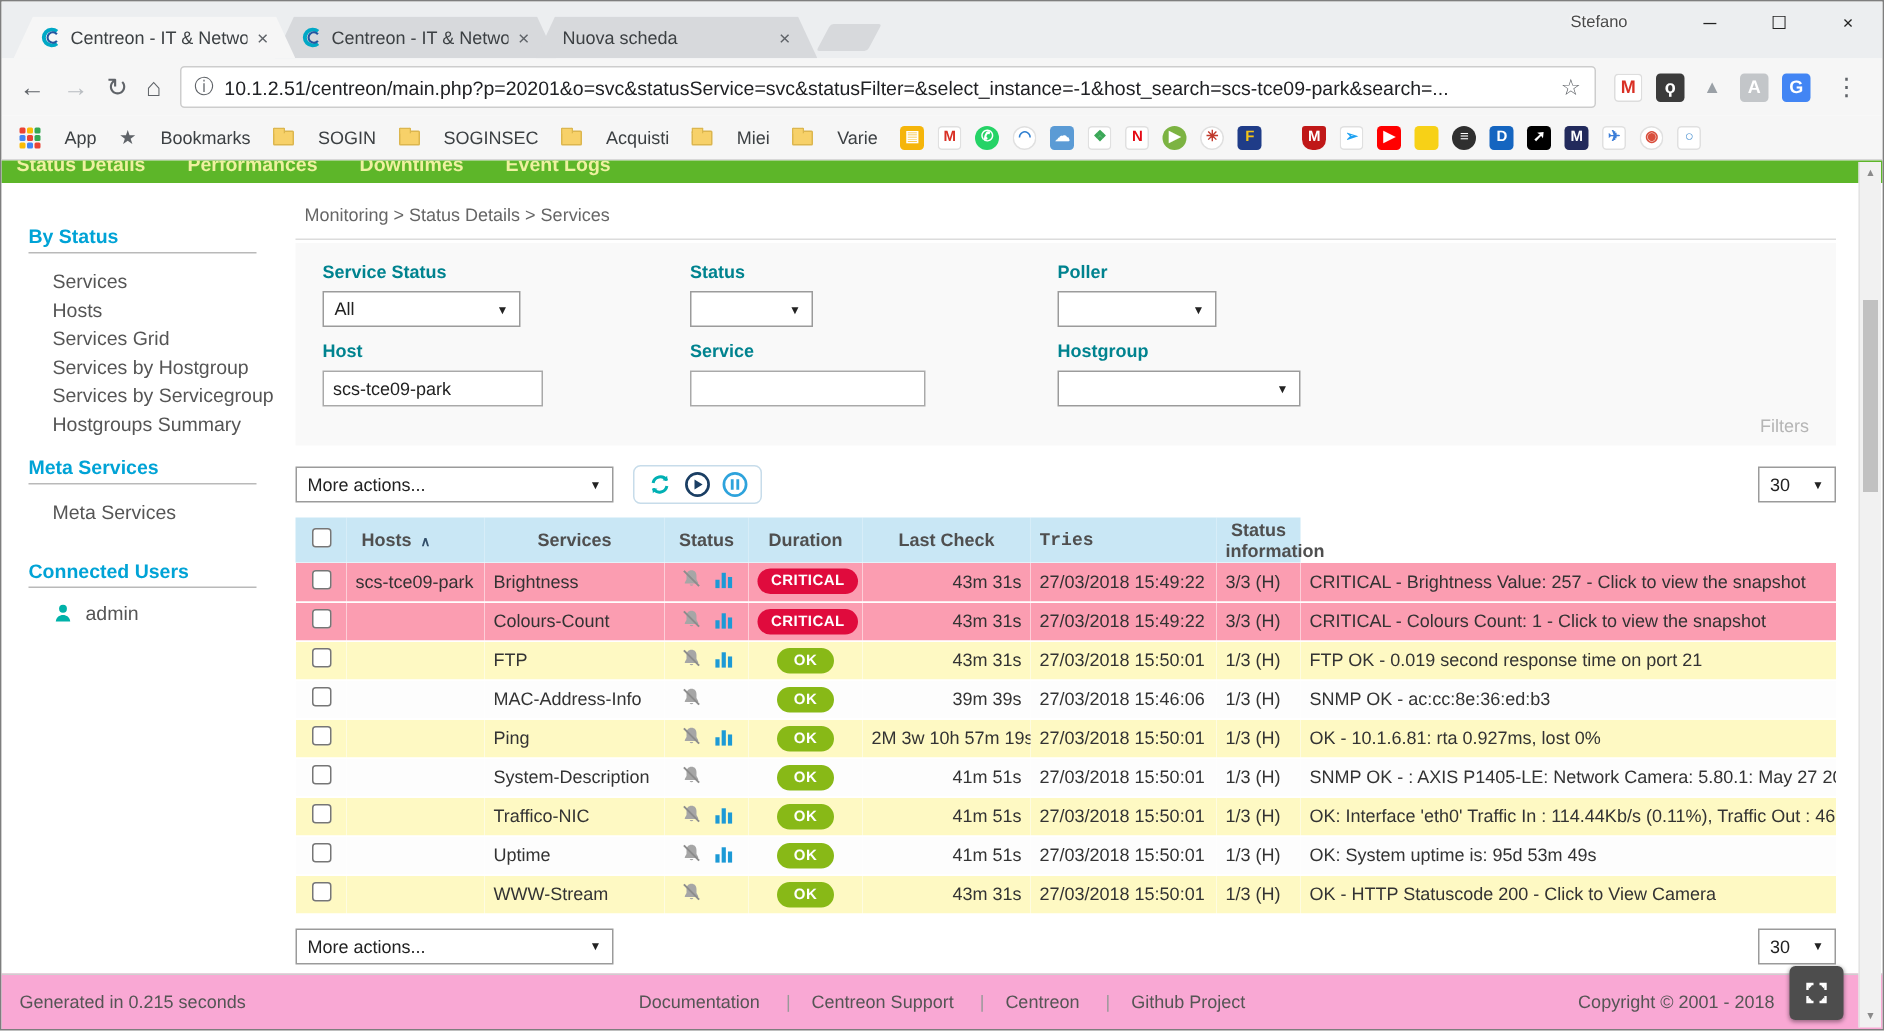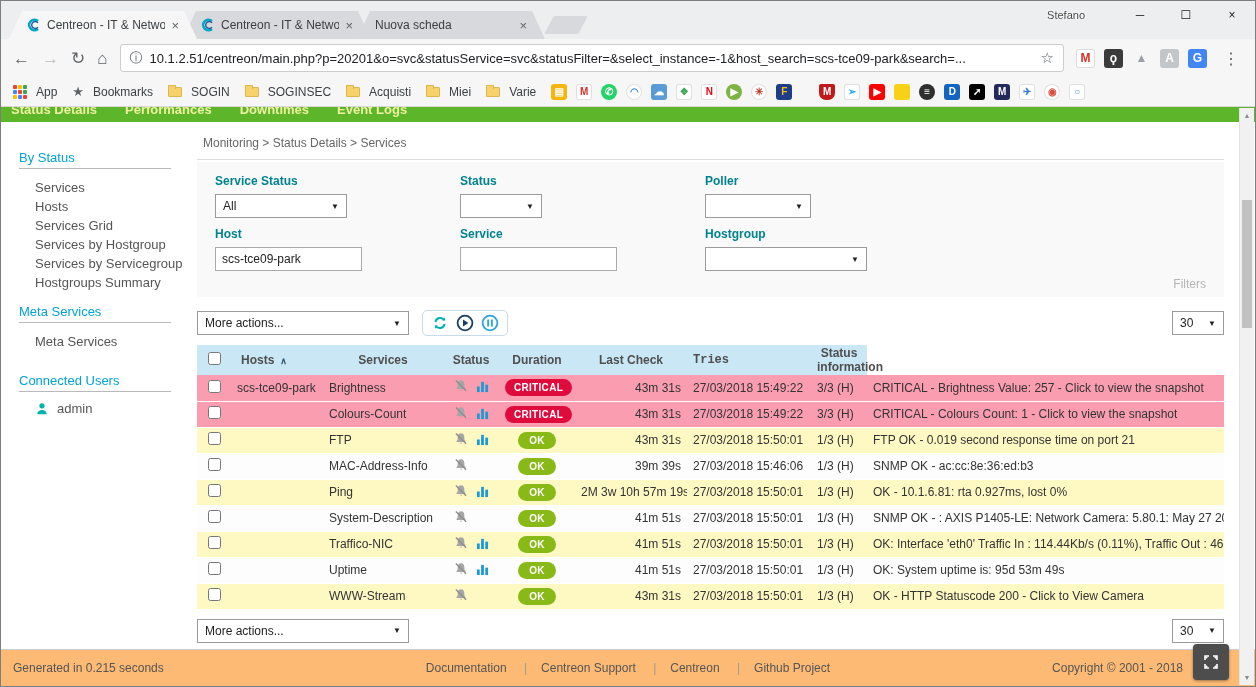"App" .bm-item { gap: 9px -> 16px }
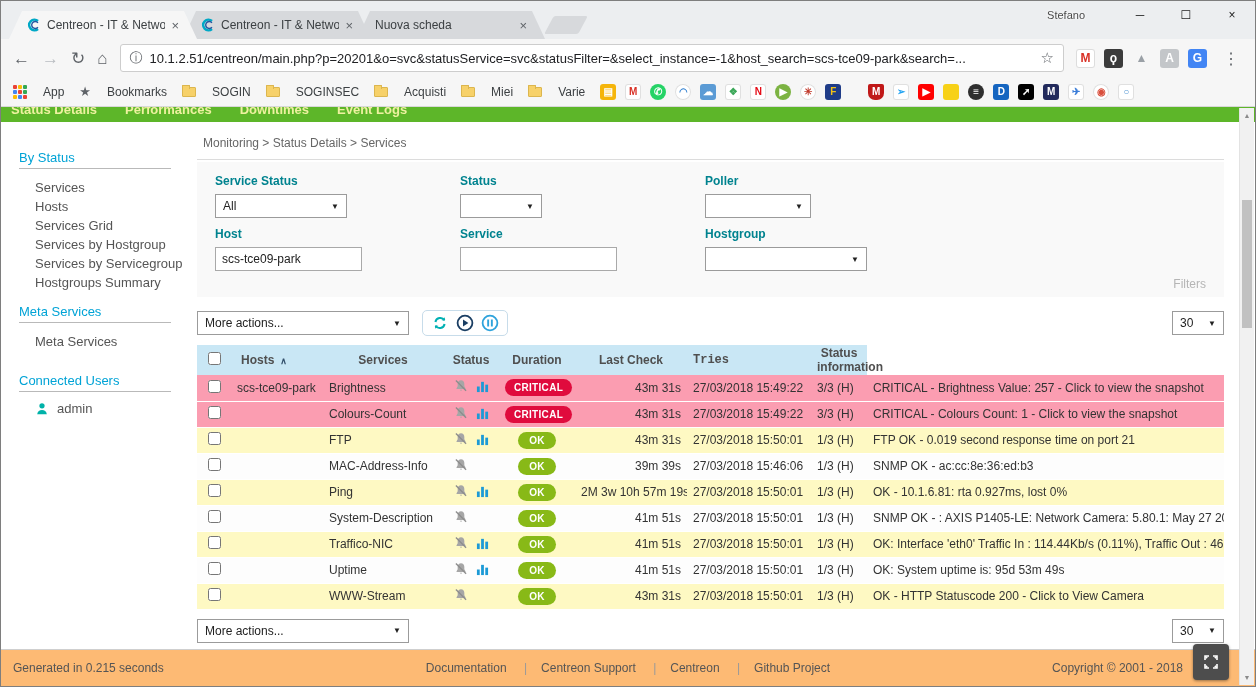"By Status" .section-title { font-weight: normal -> bold }
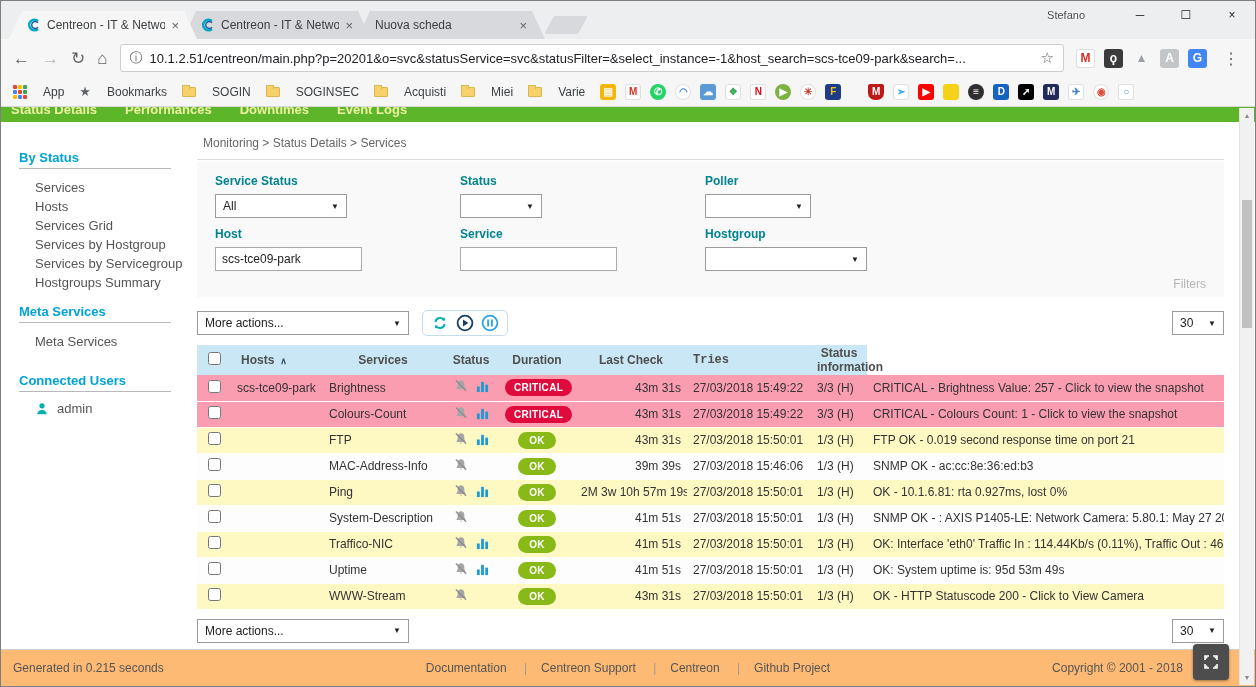"Generated in 0.215 seconds" .footer { background: #fdba74 -> #f9a8d4 }
